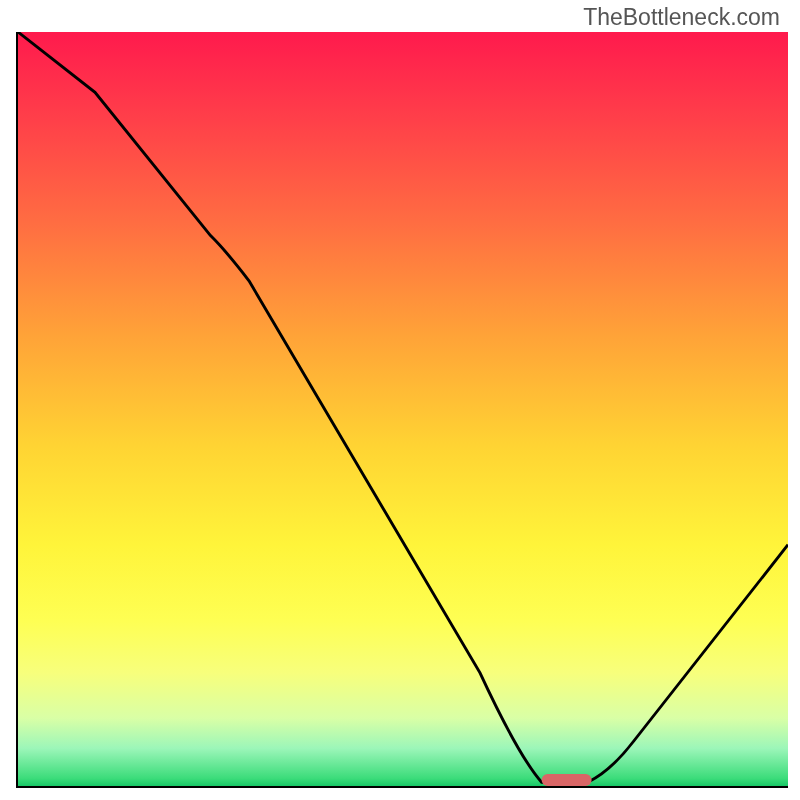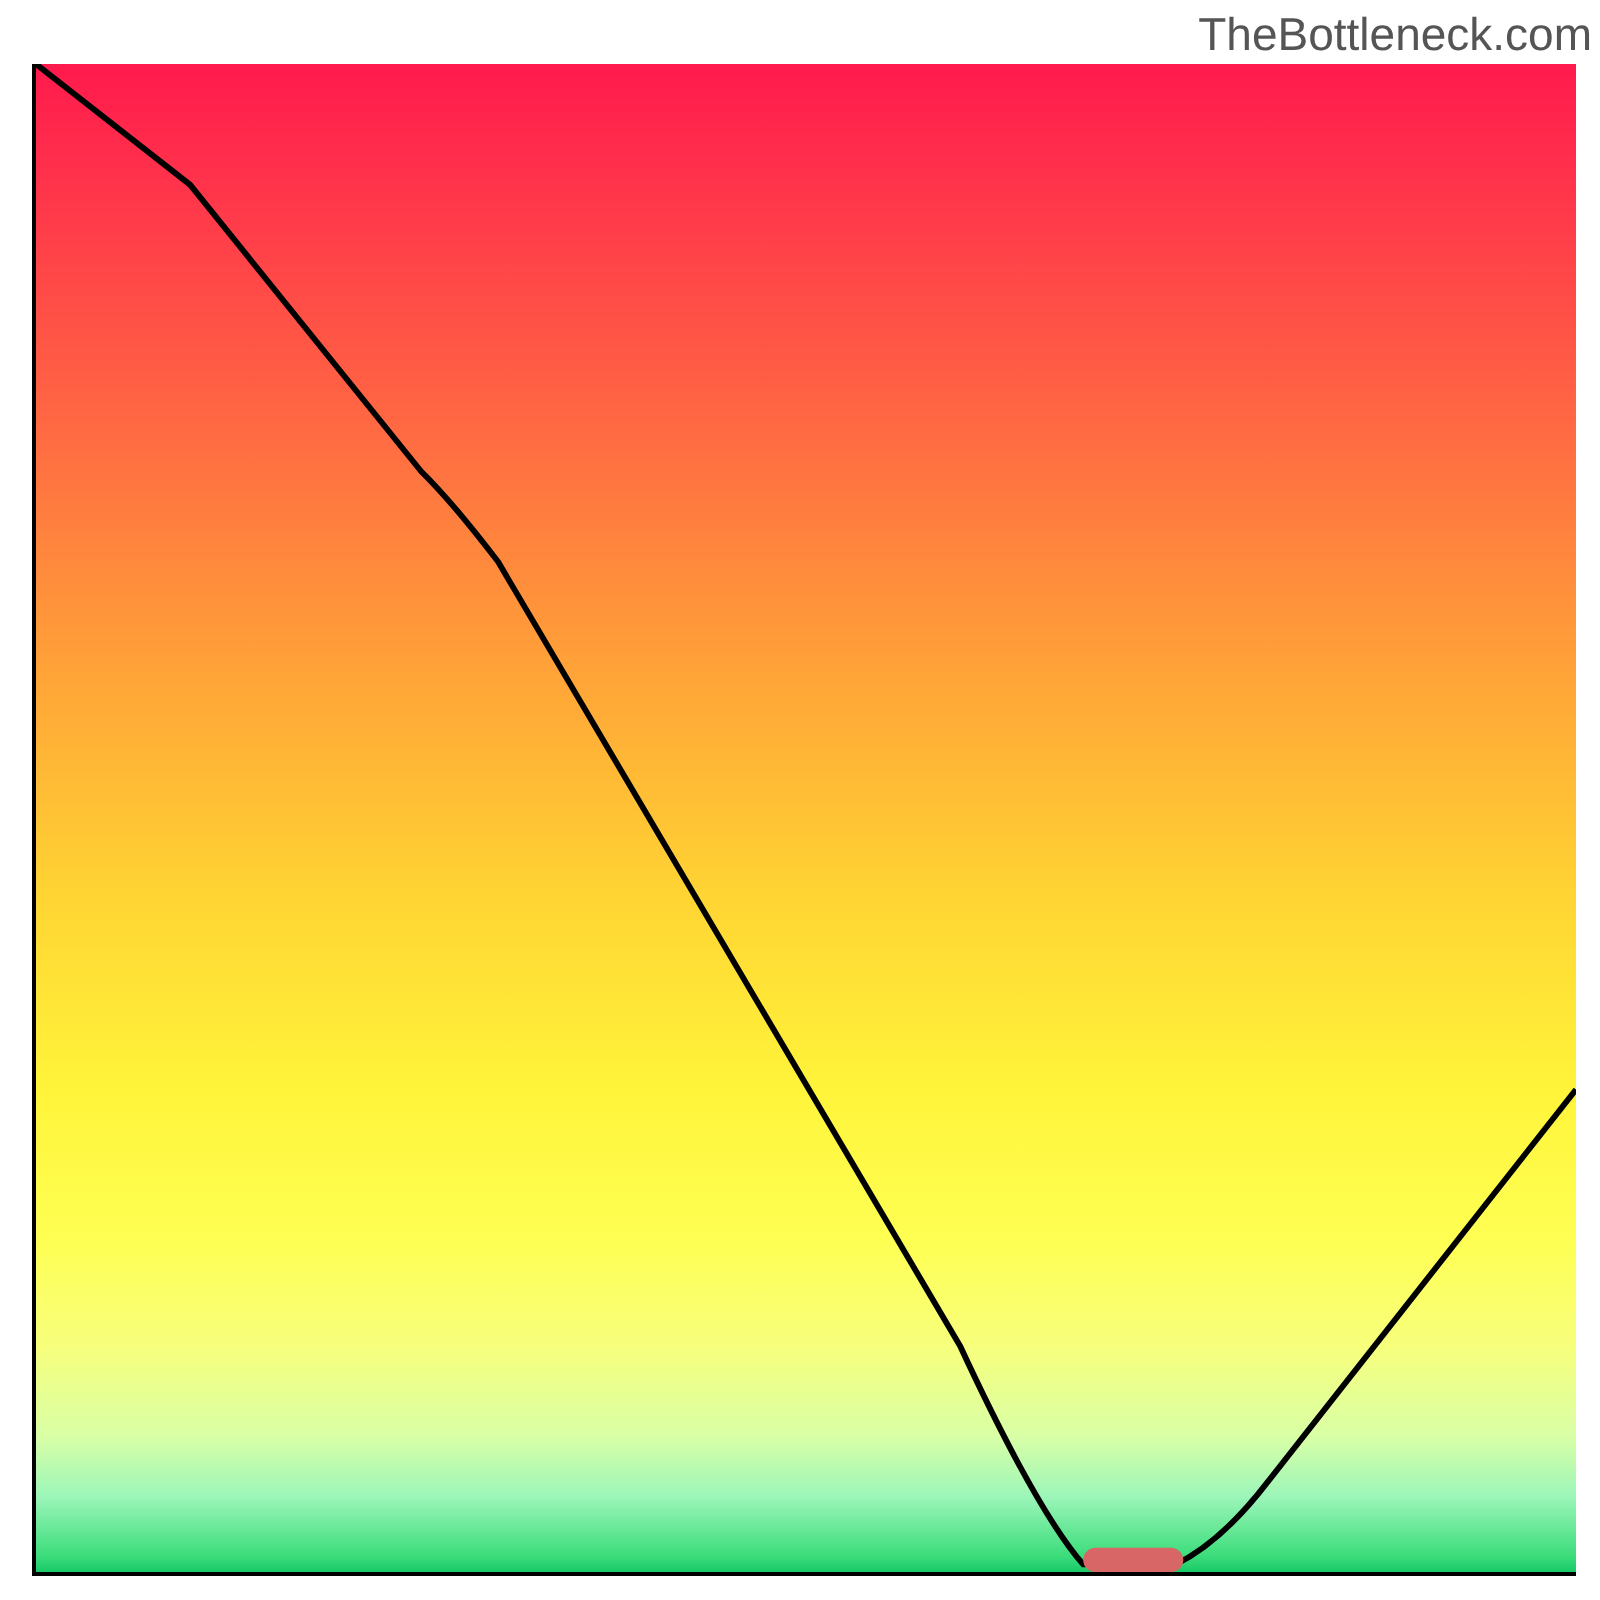"TheBottleneck.com" .watermark { right: 4px -> 20px }
